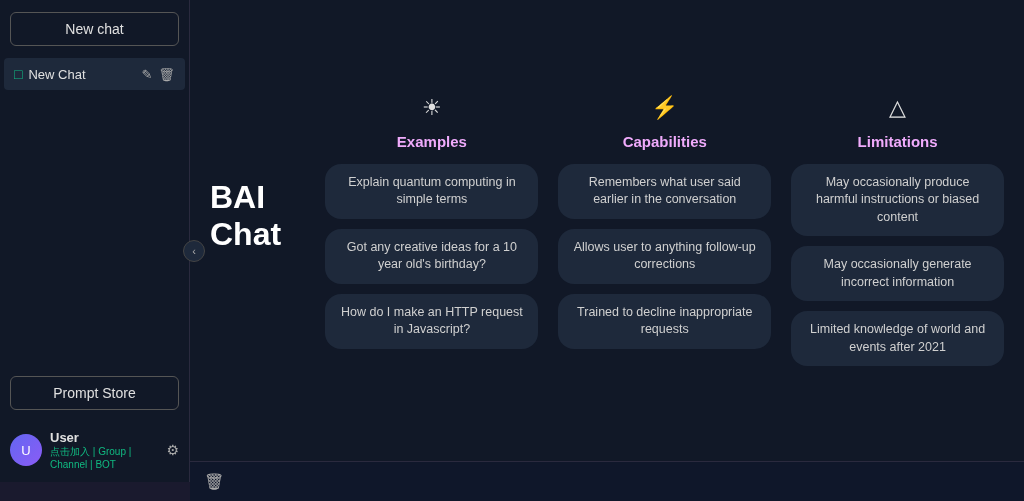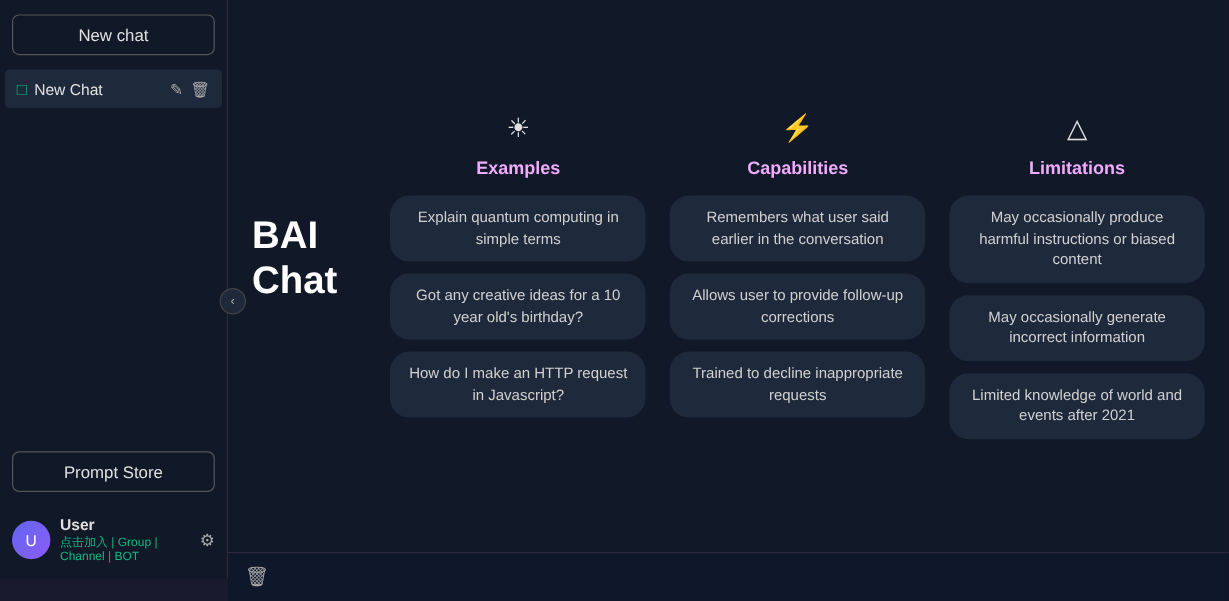"Allows user to provide follow-up" div.card { text: provide -> anything }
